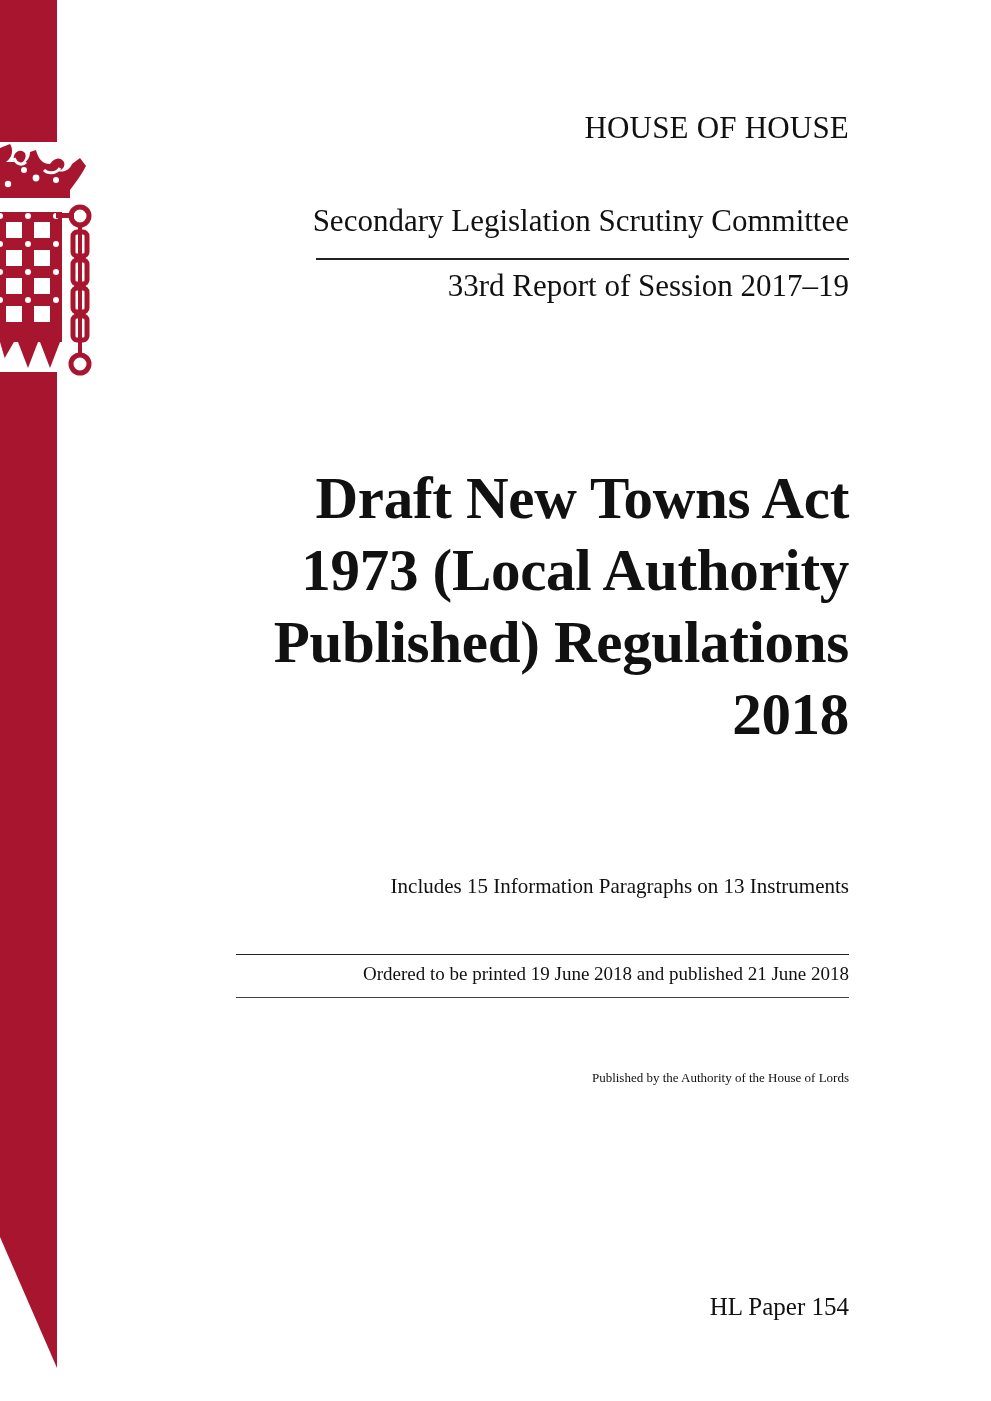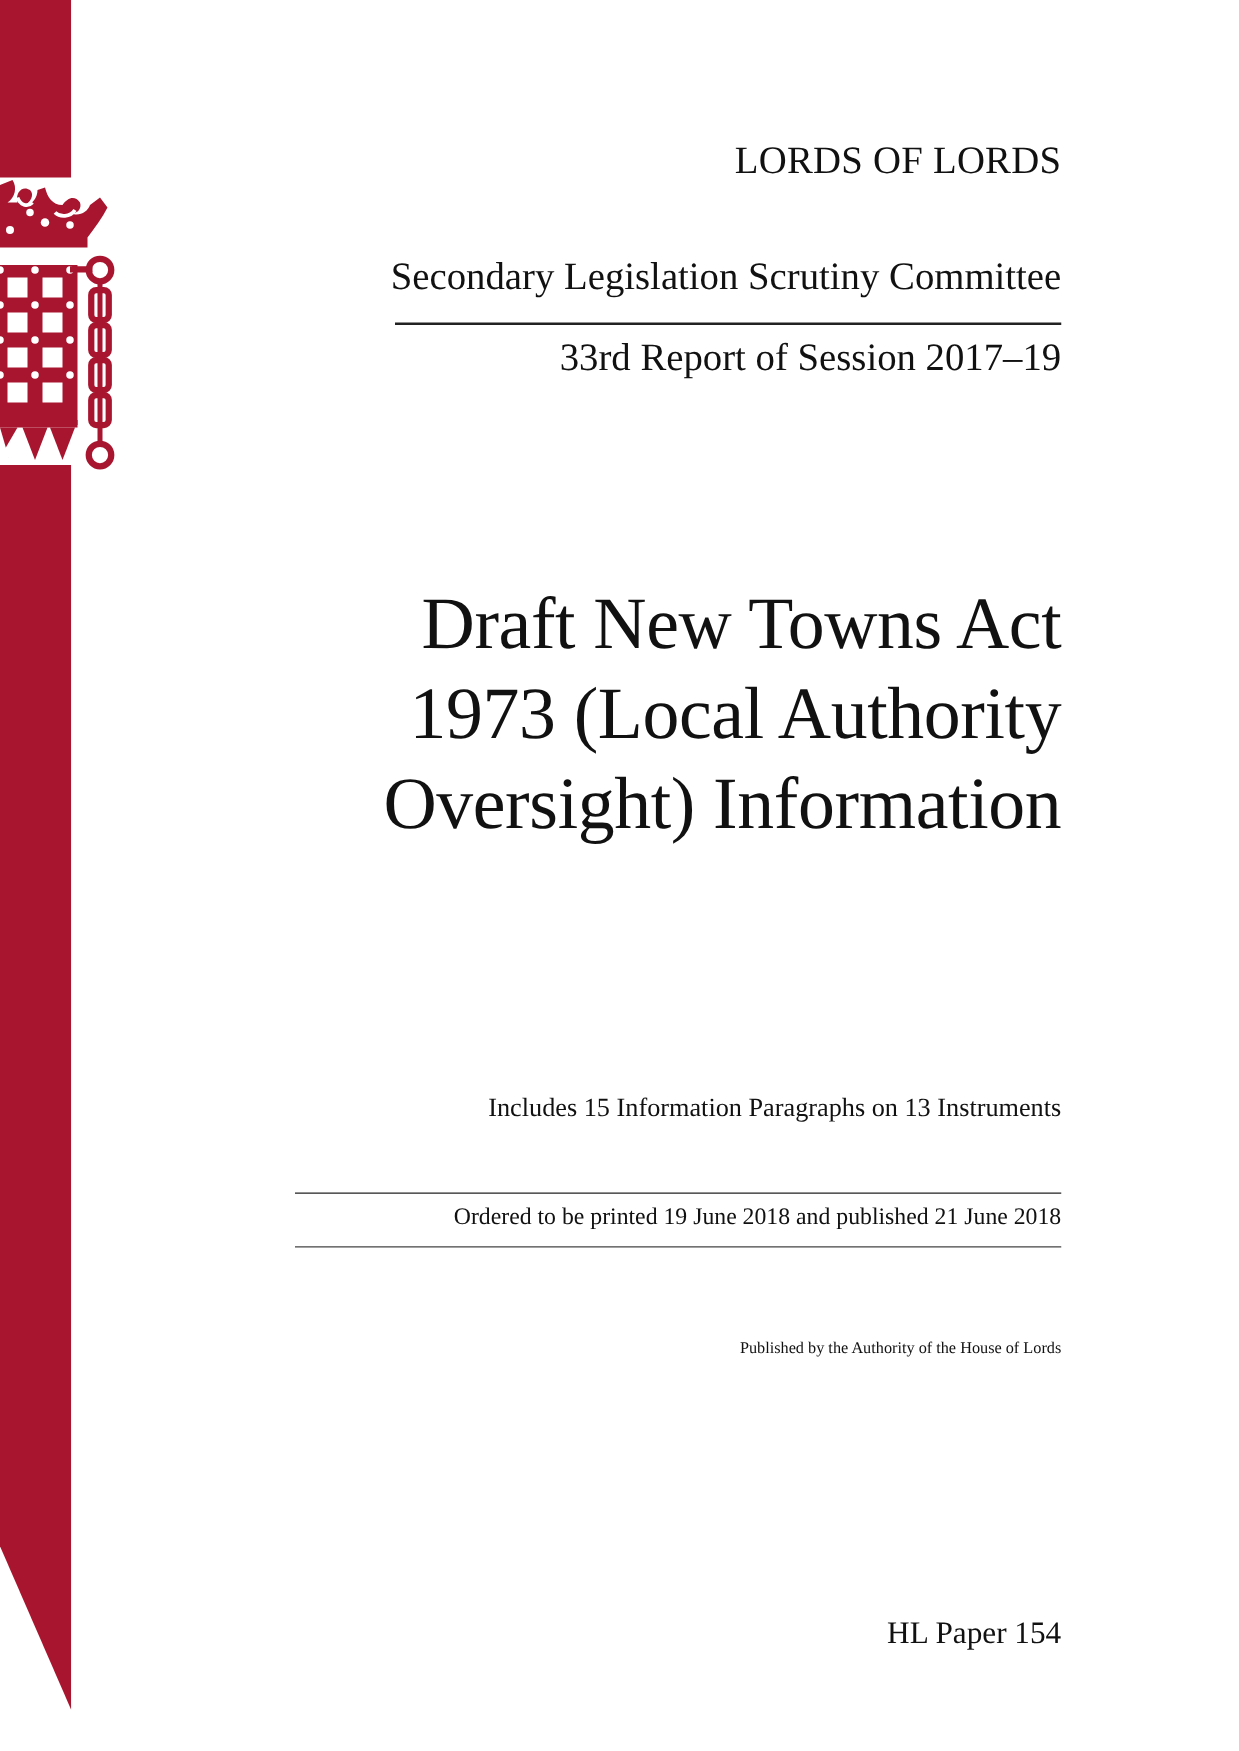"LORDS OF LORDS" p.txt { text: LORDS OF LORDS -> HOUSE OF HOUSE }
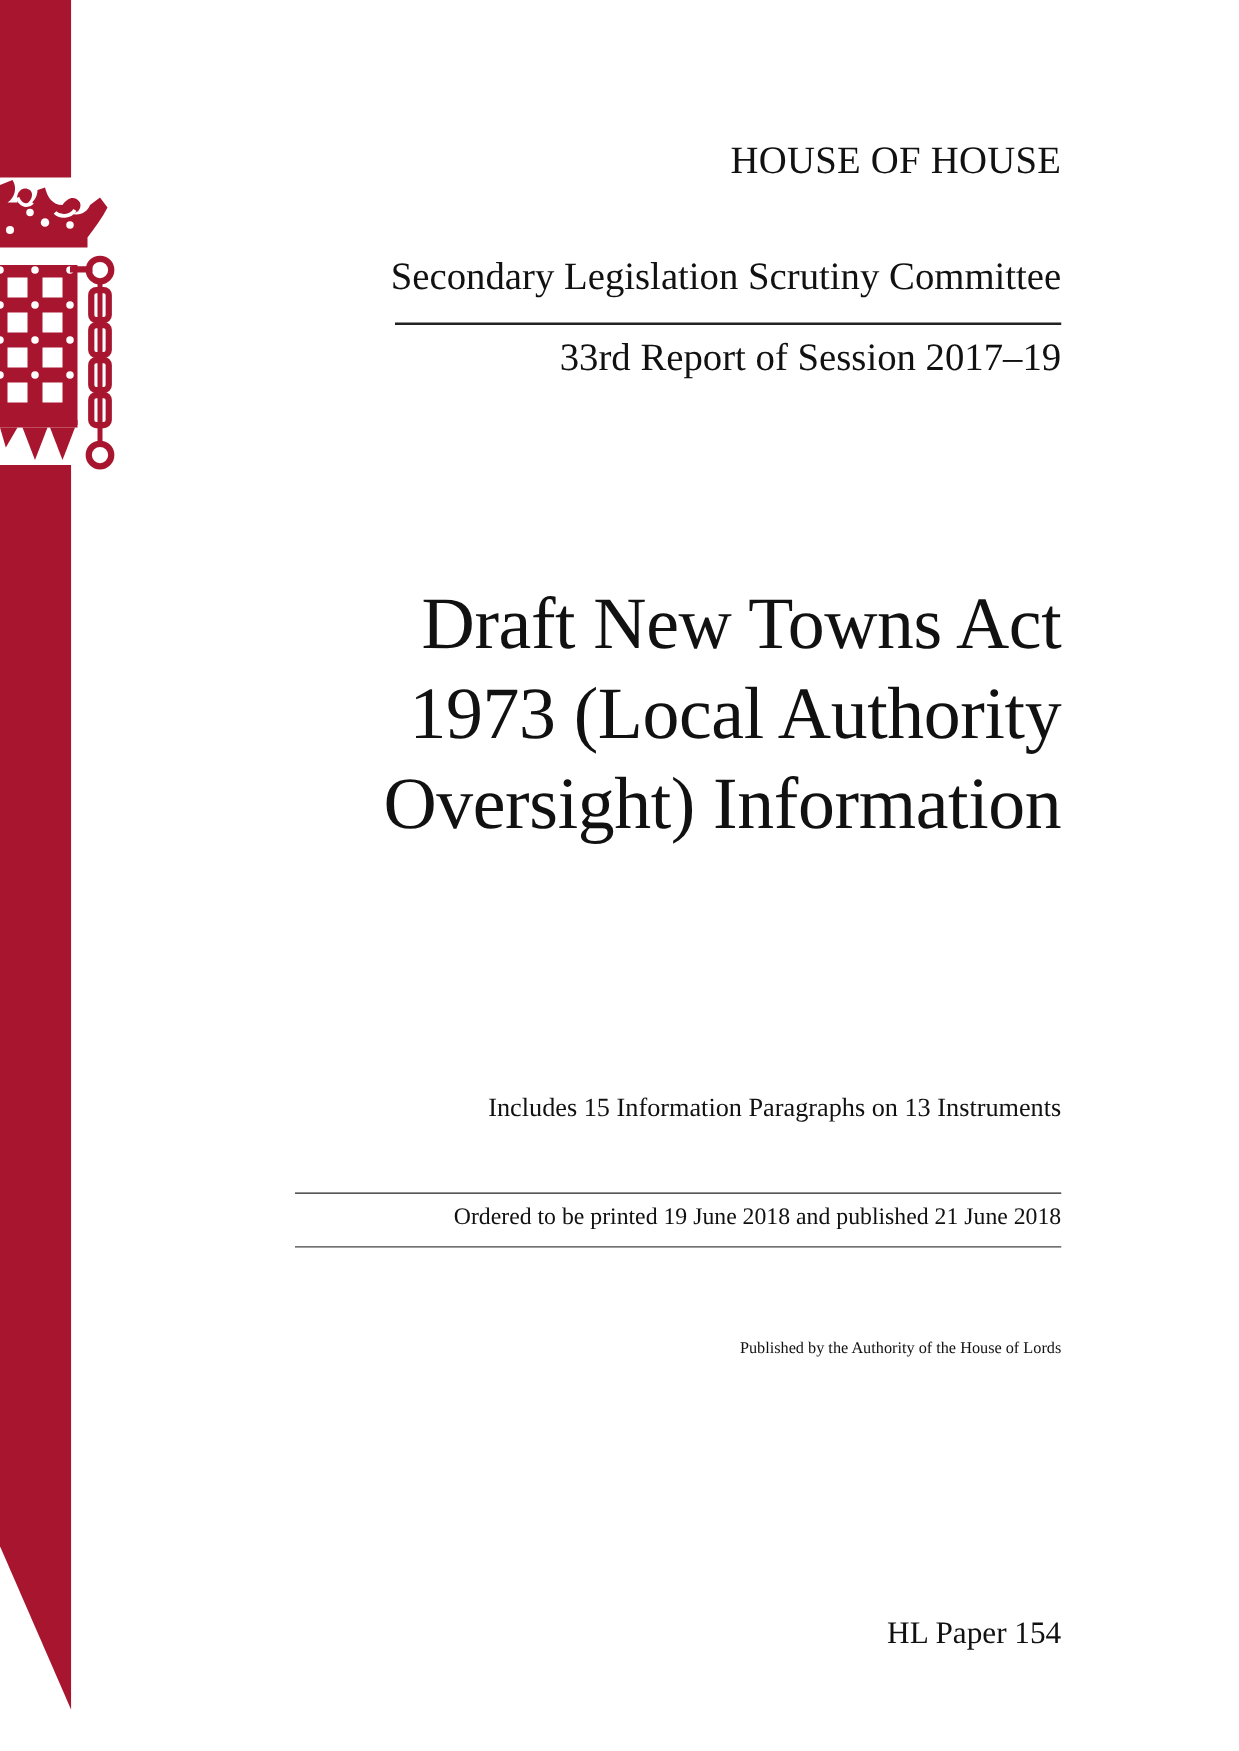"Draft New Towns Act" .title { font-weight: normal -> bold }
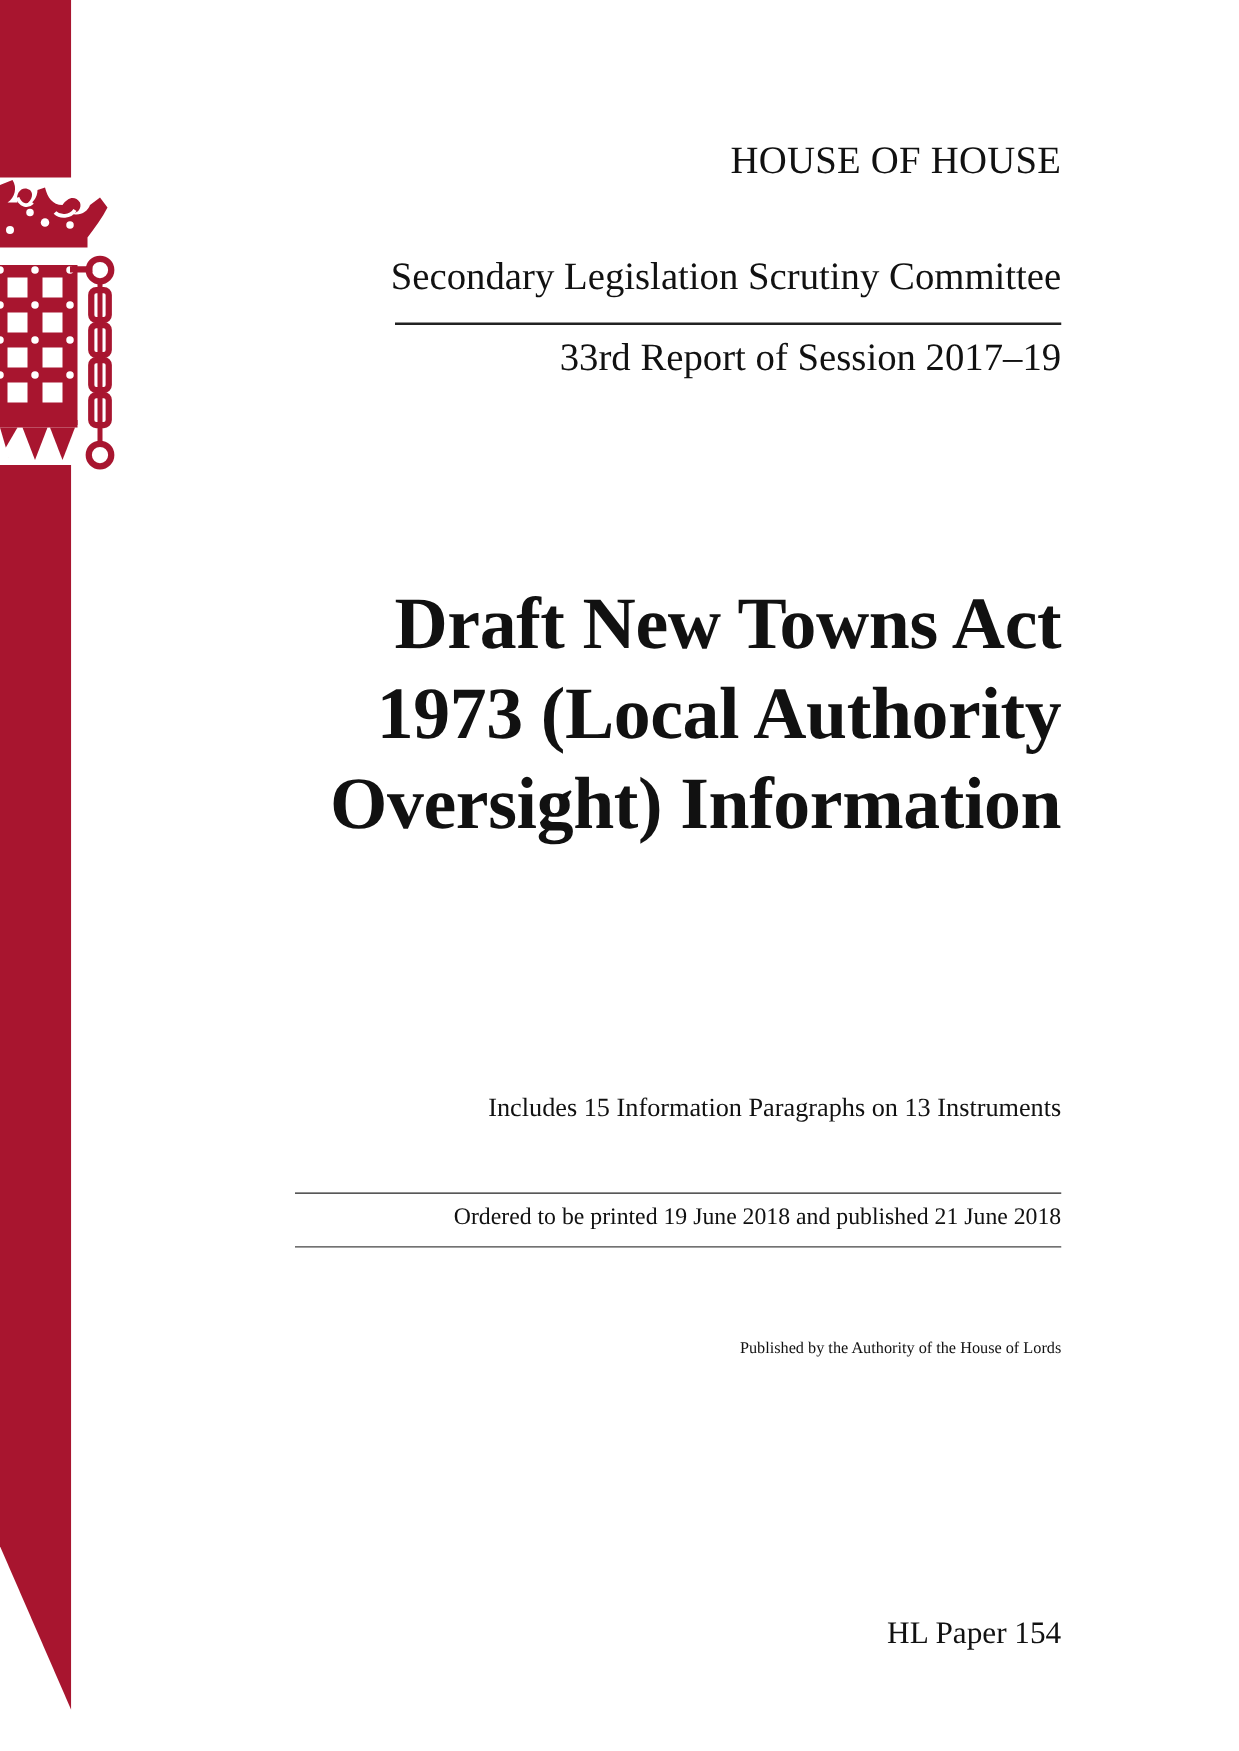"Oversight) Information" span { text: Oversight) Information -> Published) Regulations }
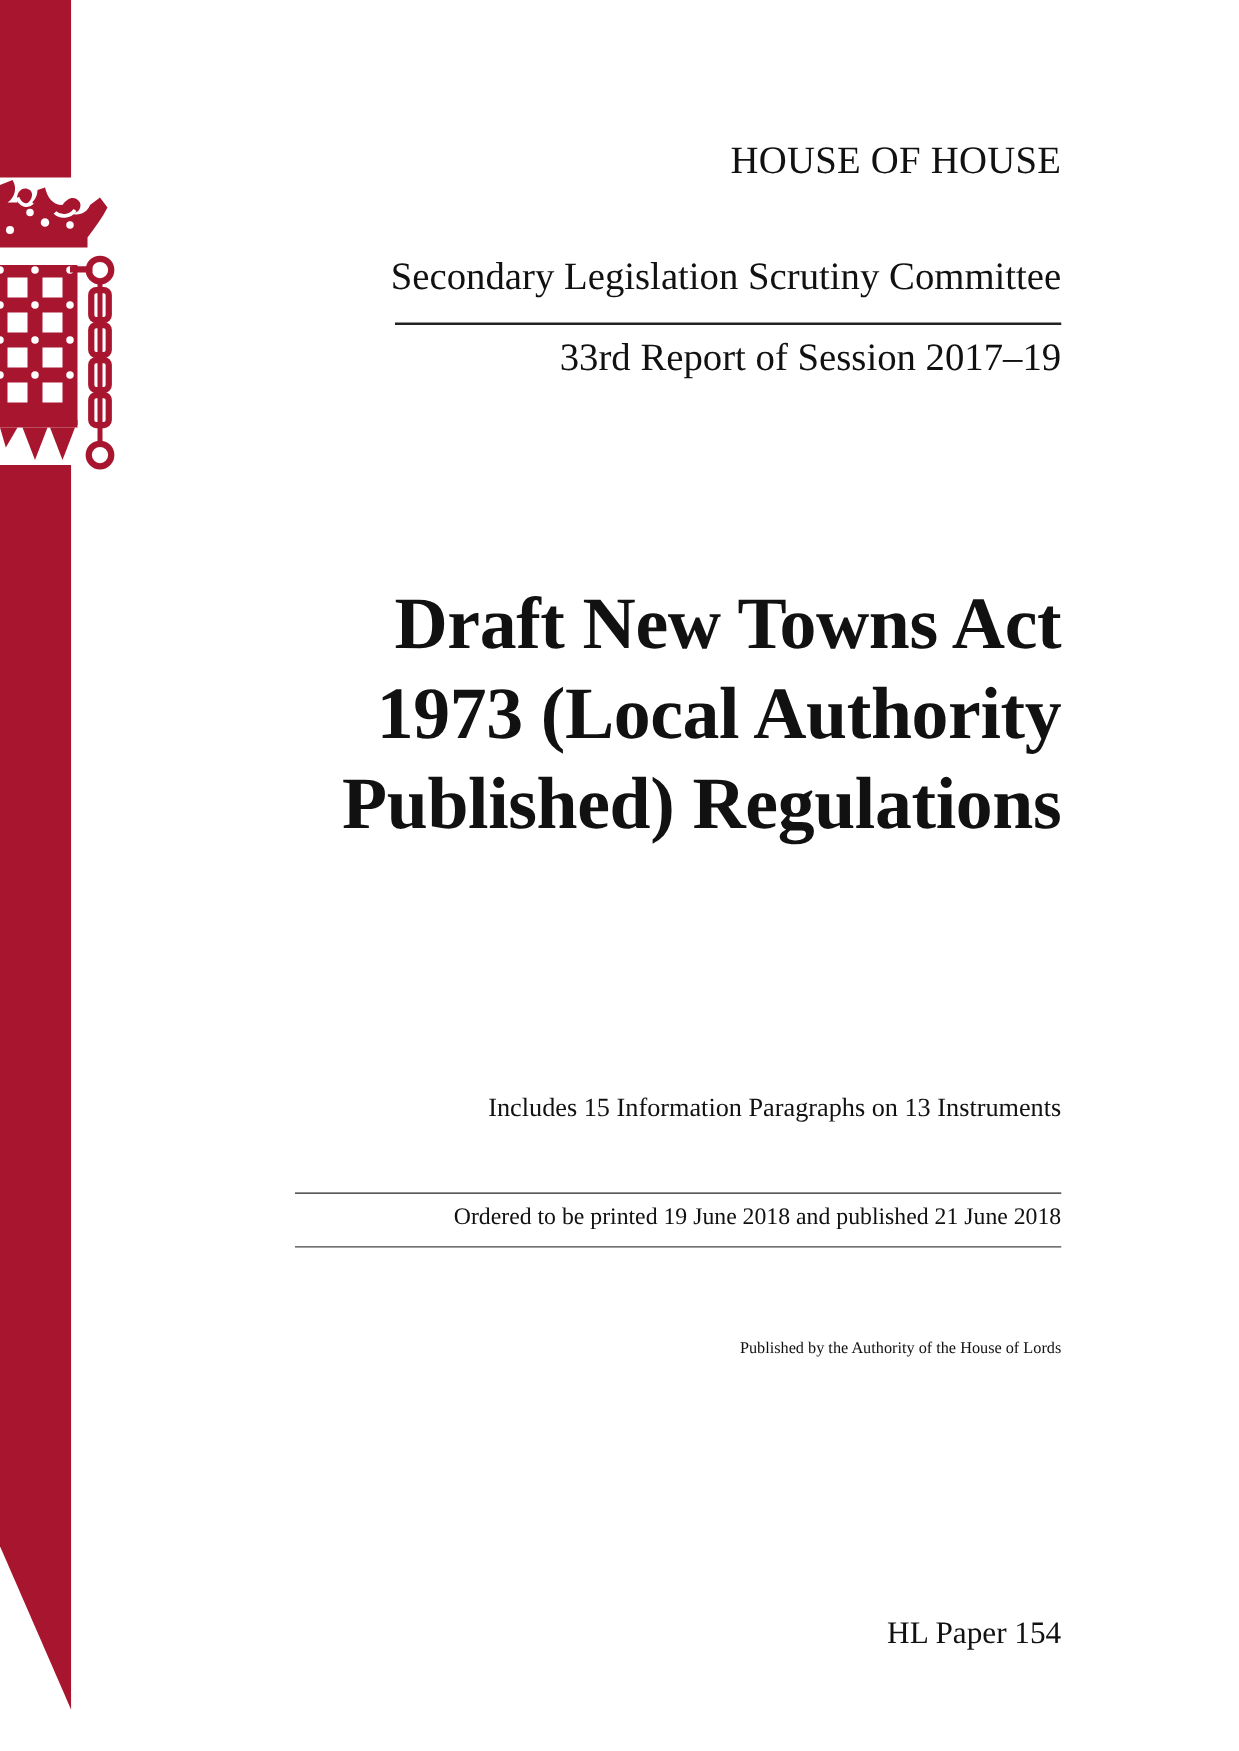"2018" span { html: none -> <span>2018</span> }
